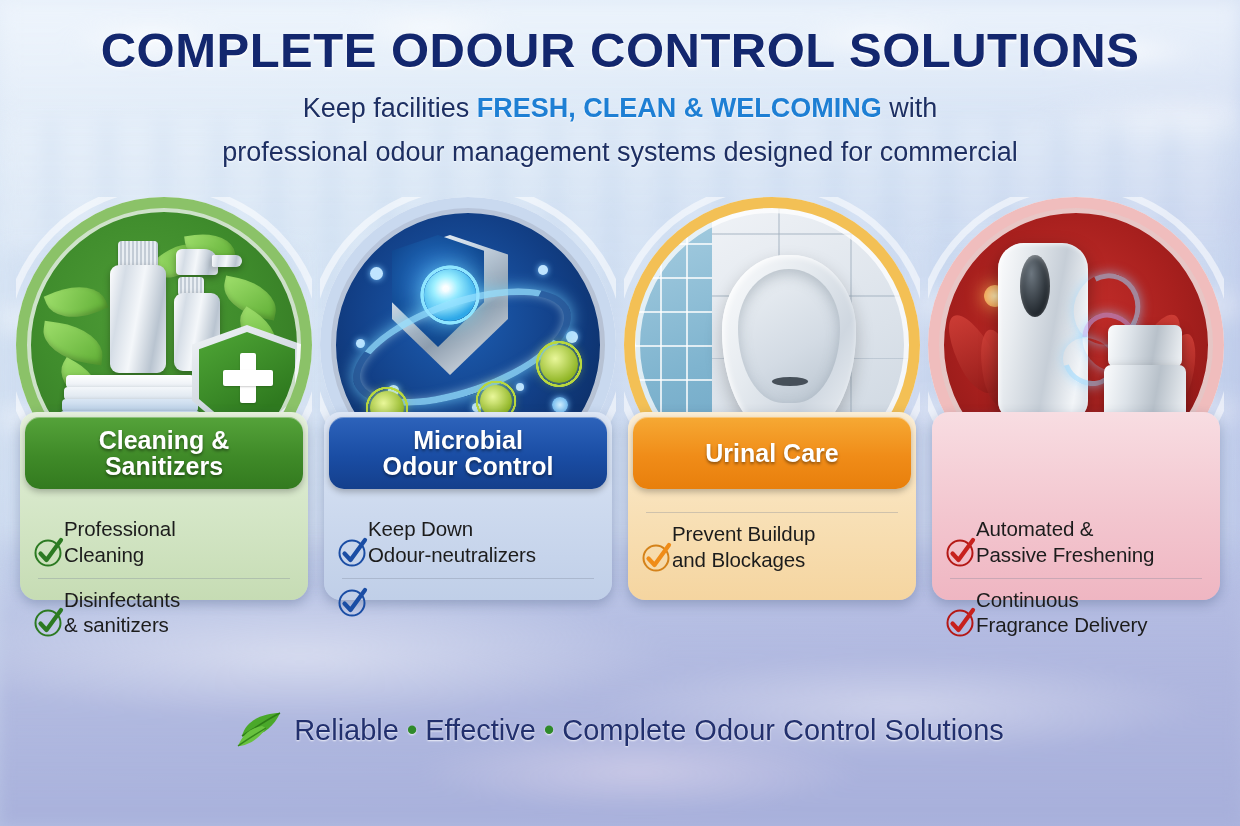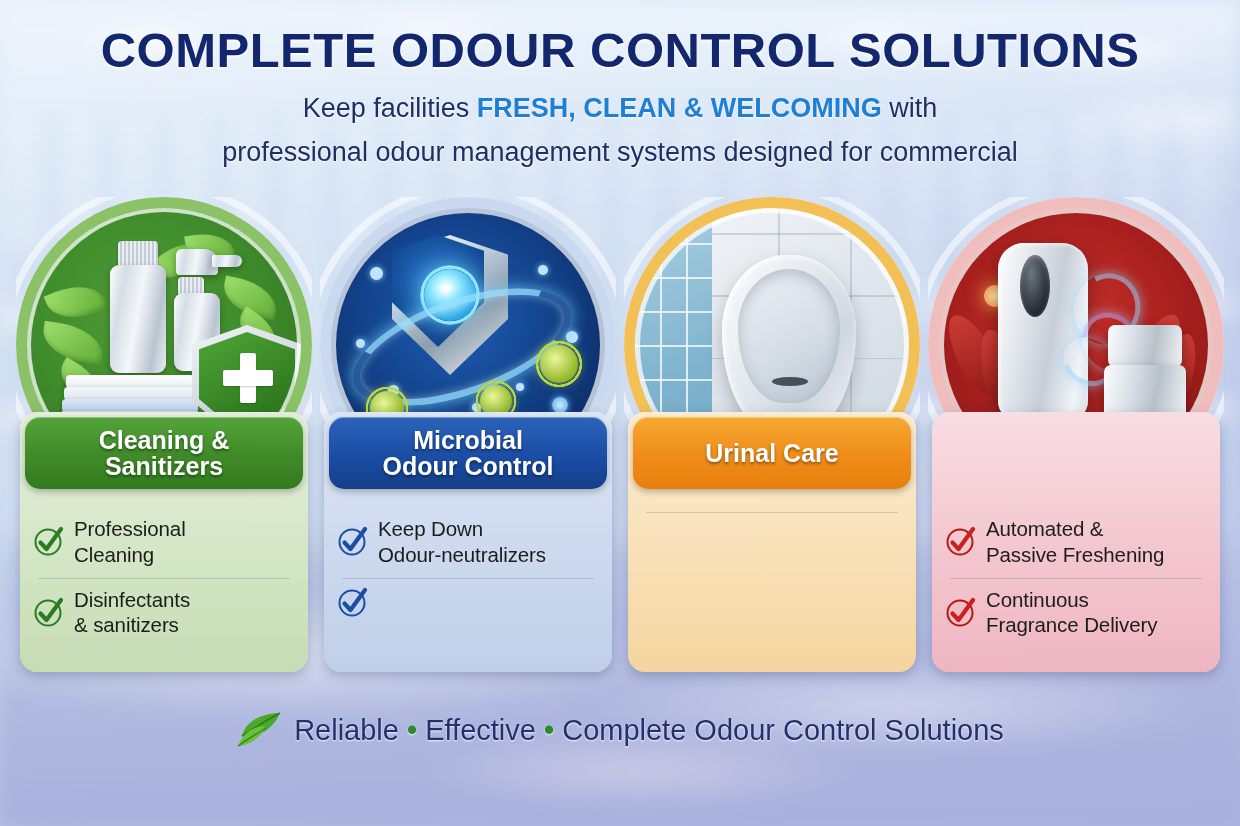"Cleaning &" .panel { height: 260px -> 188px }
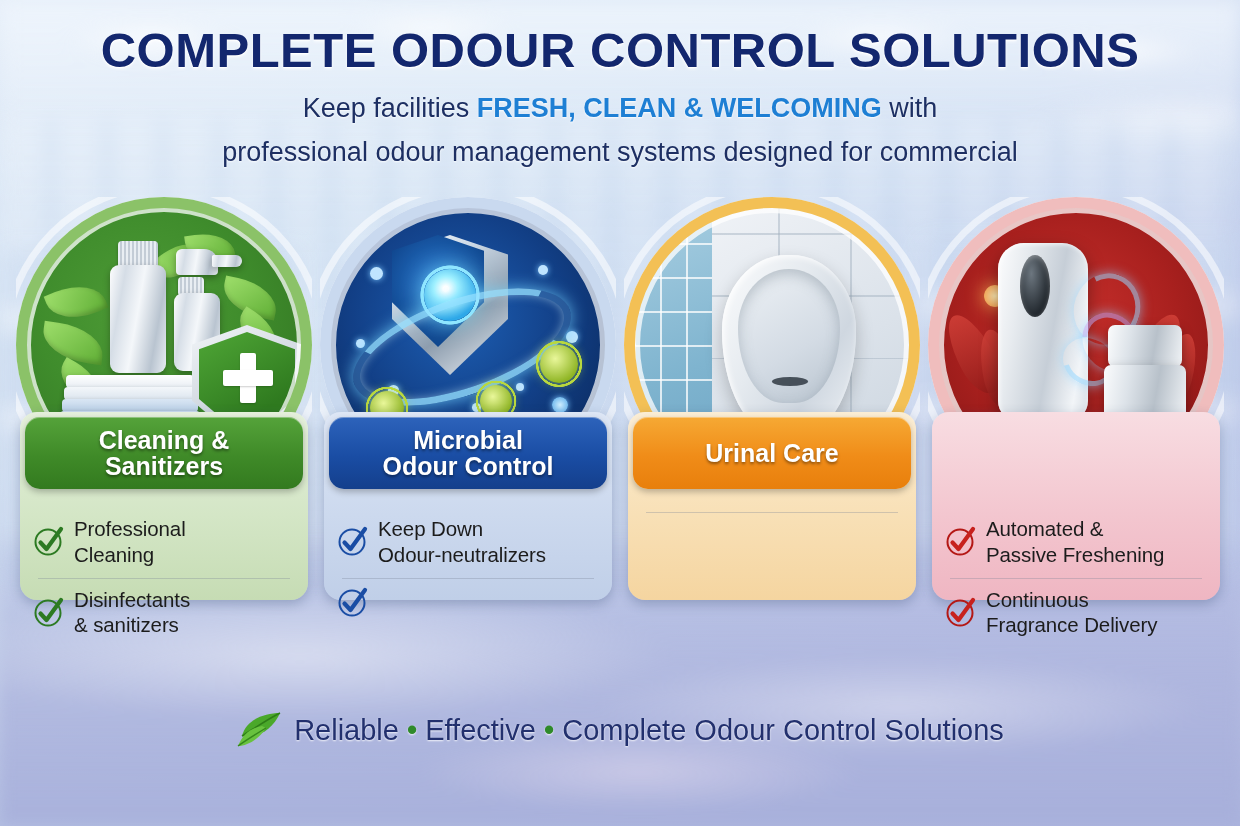"Professional" .bullet { align-items: center -> flex-end; gap: 10px -> none }
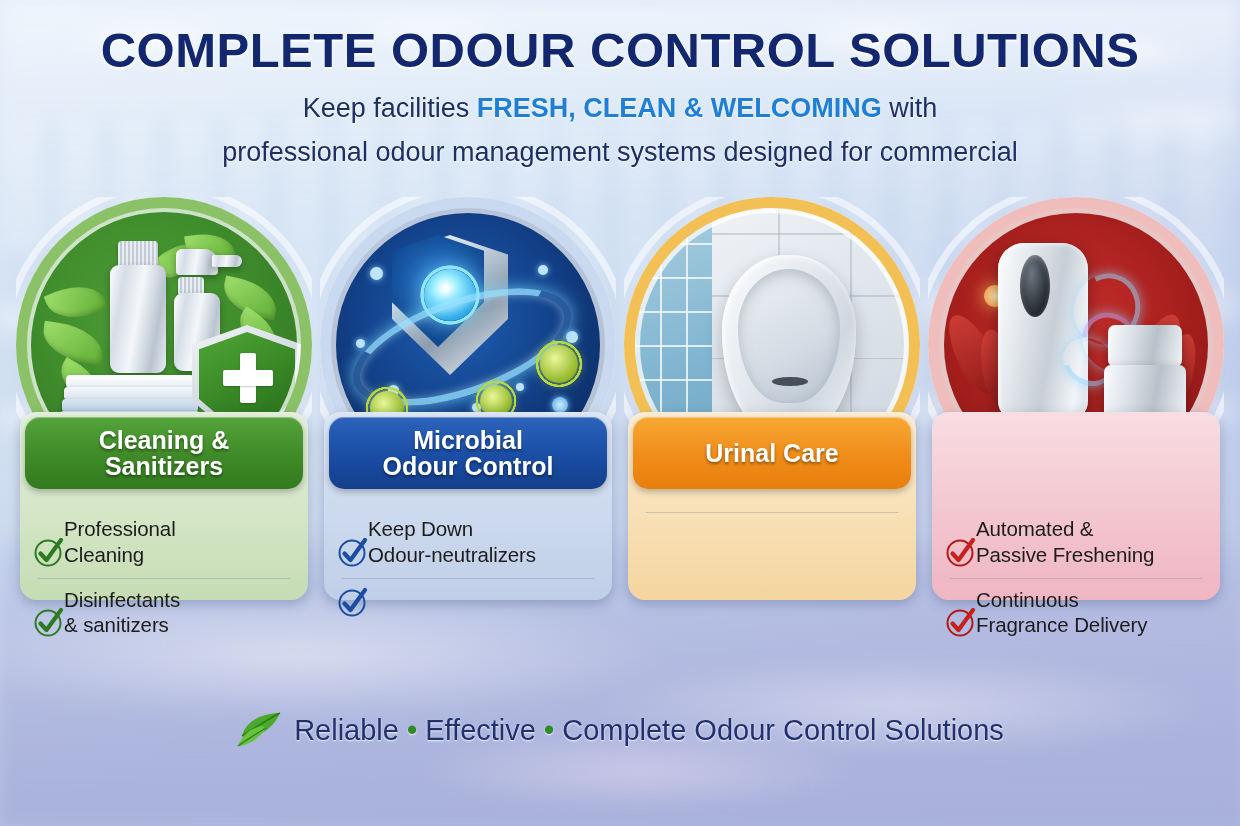"Prevent Buildup" div.bullet { html: none -> <div> <span> <svg> <circle></circle> <path></path> </svg> </span> <span> <span>Prevent Buildup</span><br> <span>and Blockages</span> </span> </div> }
